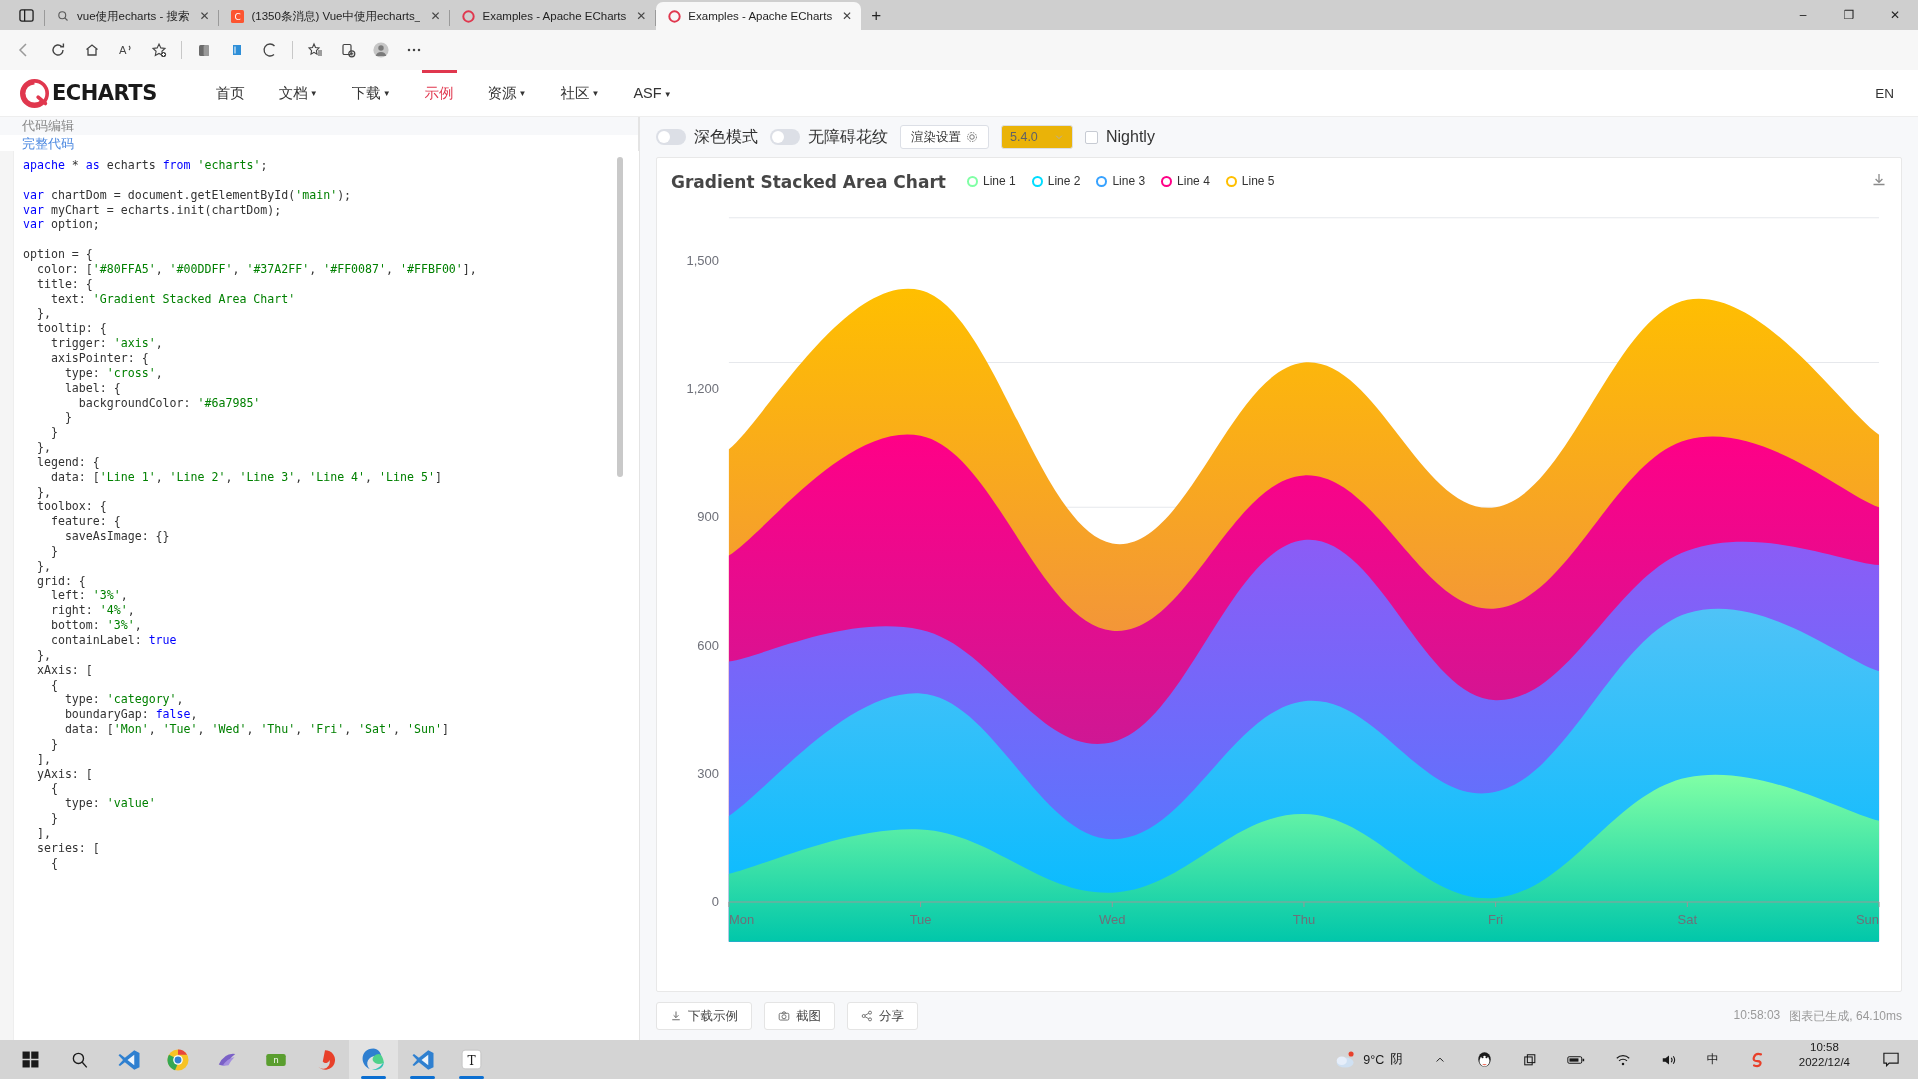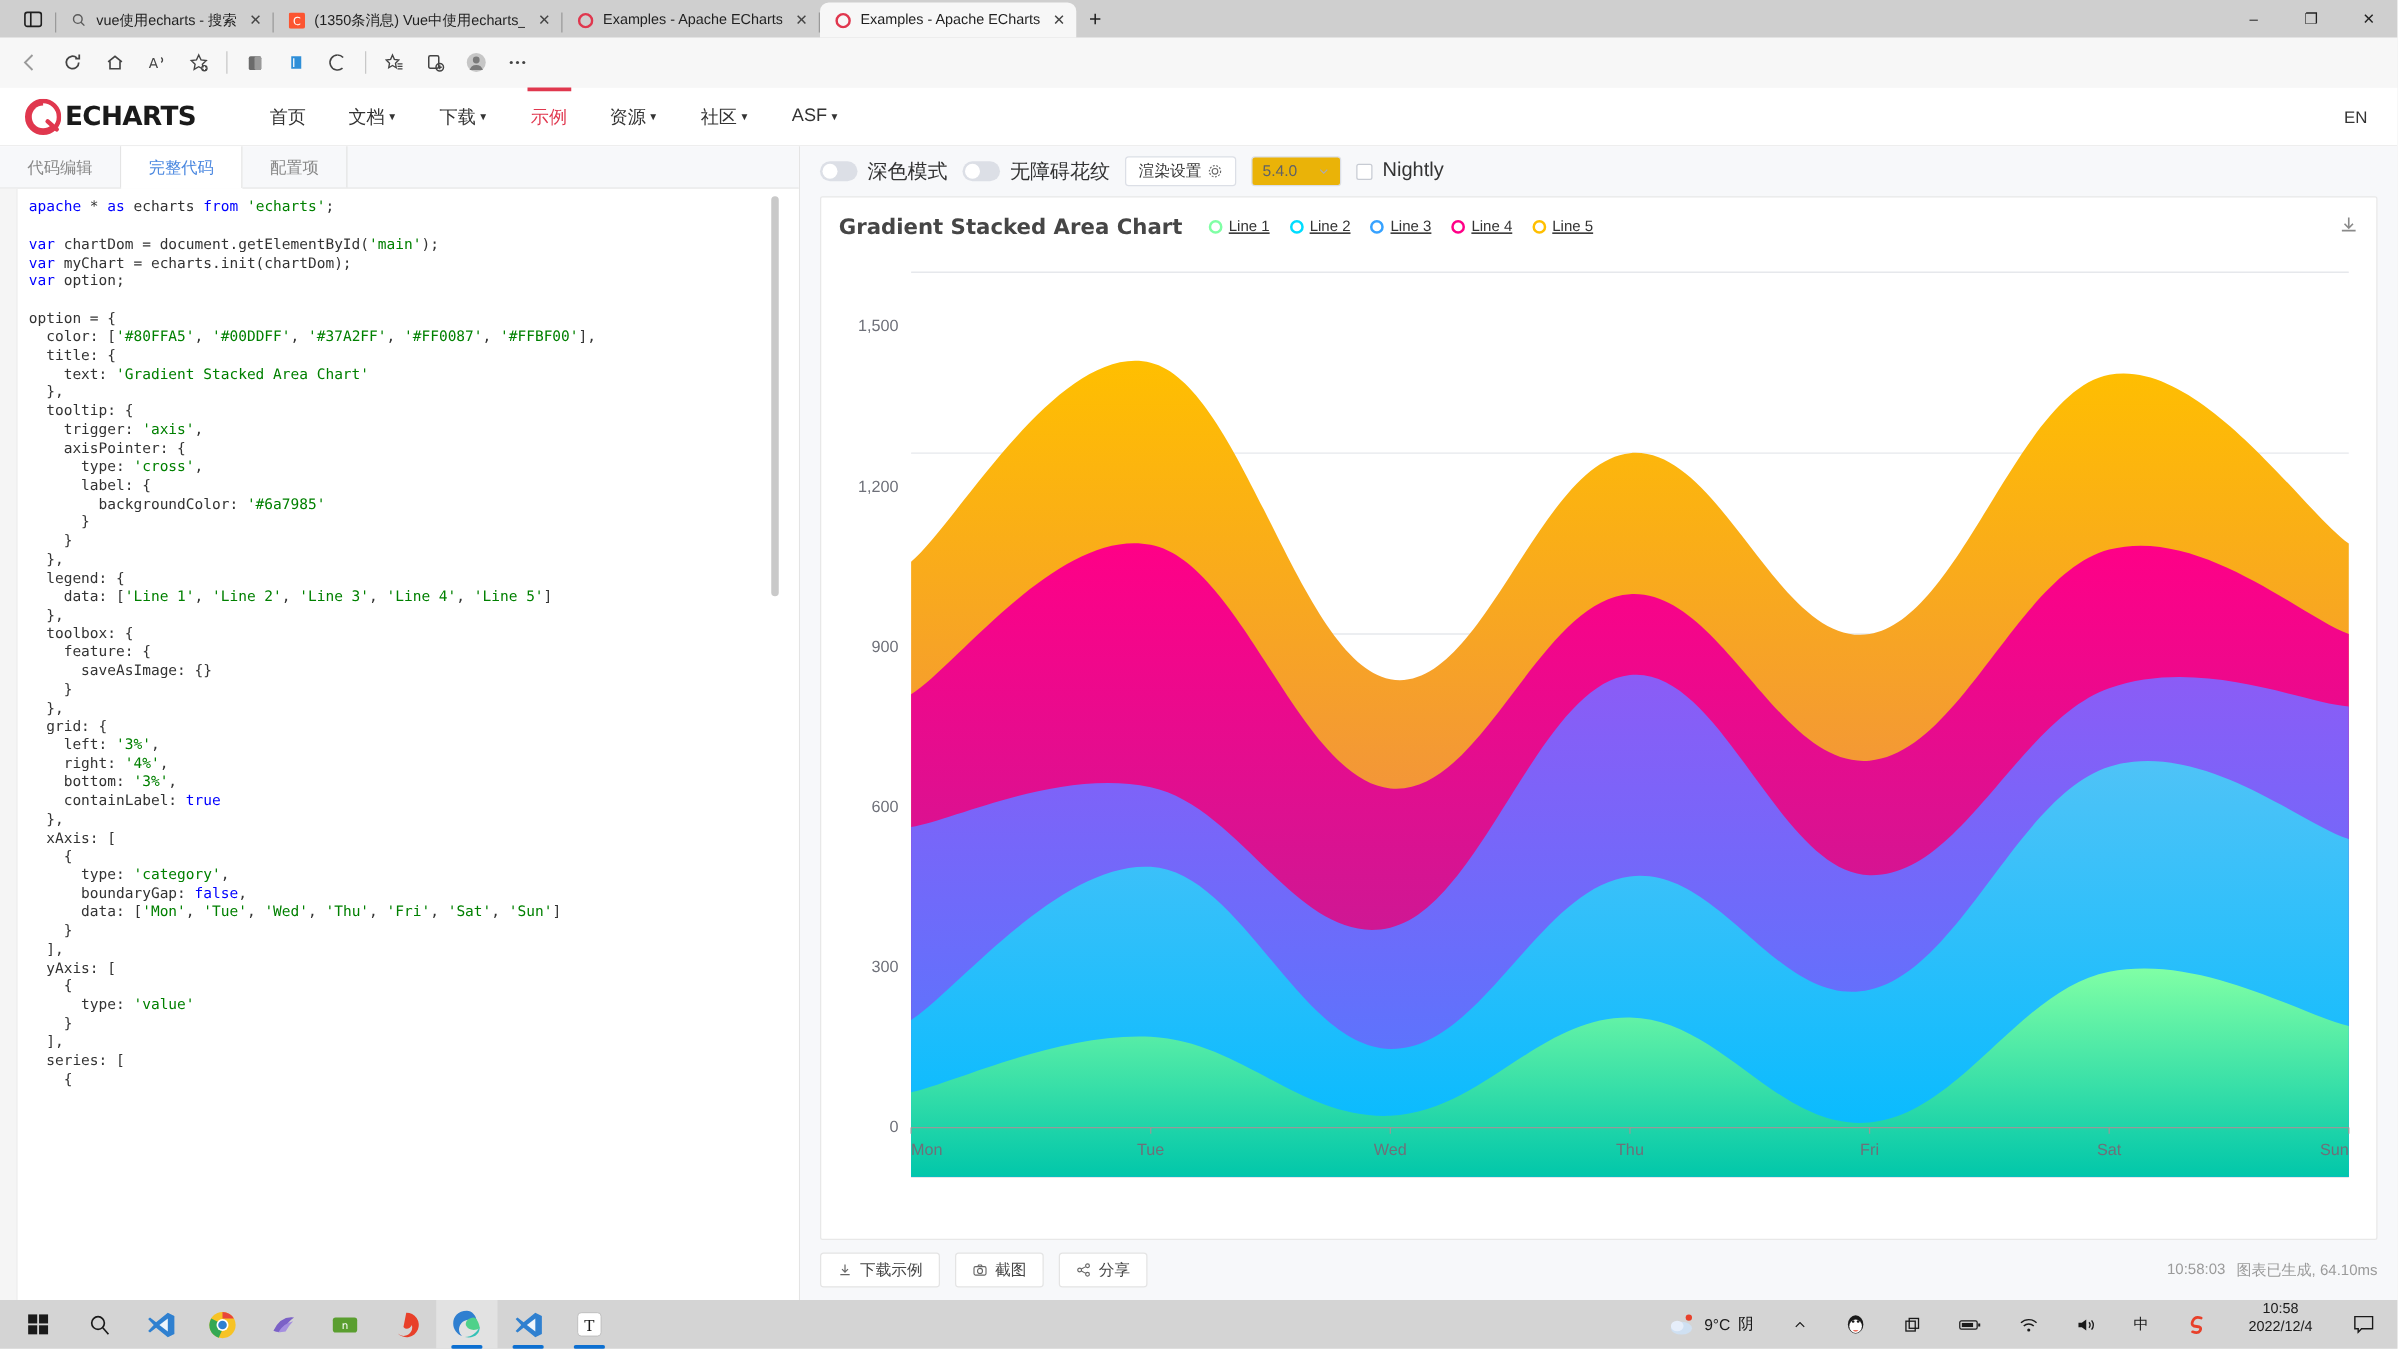"代码编辑" .code-tabs { flex-direction: none -> column }
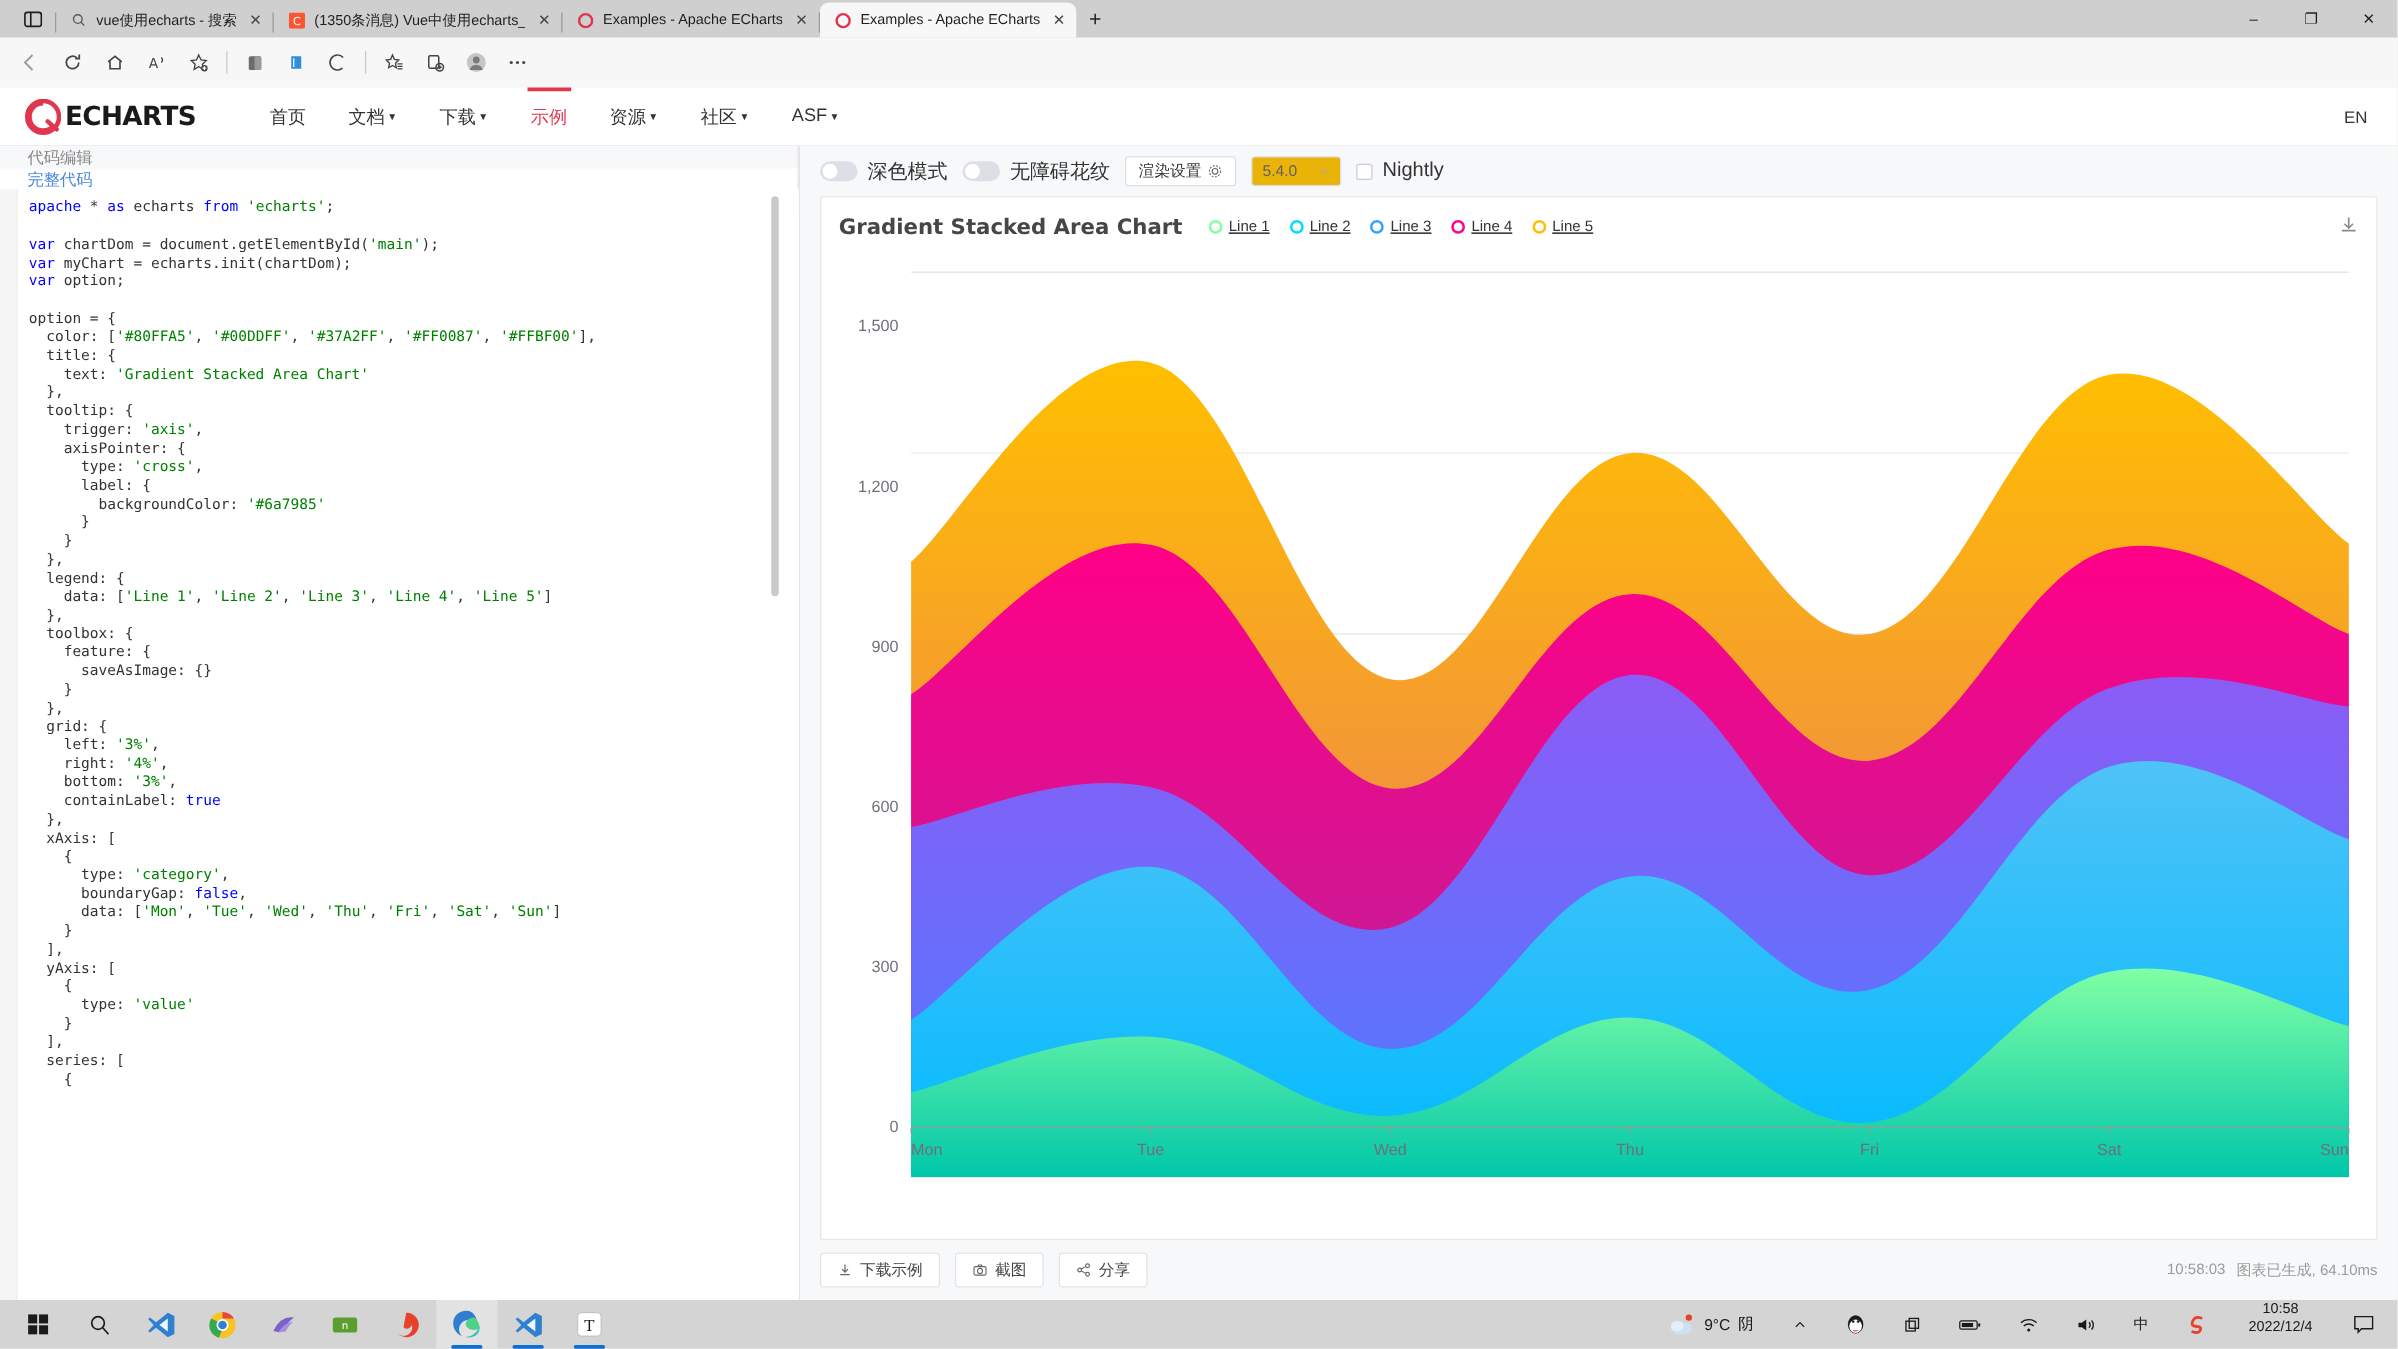"Line 1" .legend { text-decoration: underline -> none }
